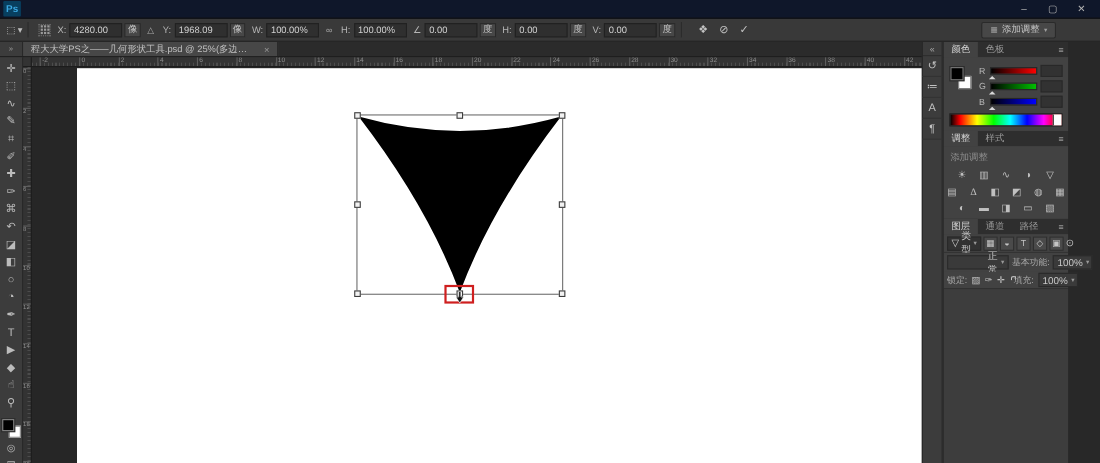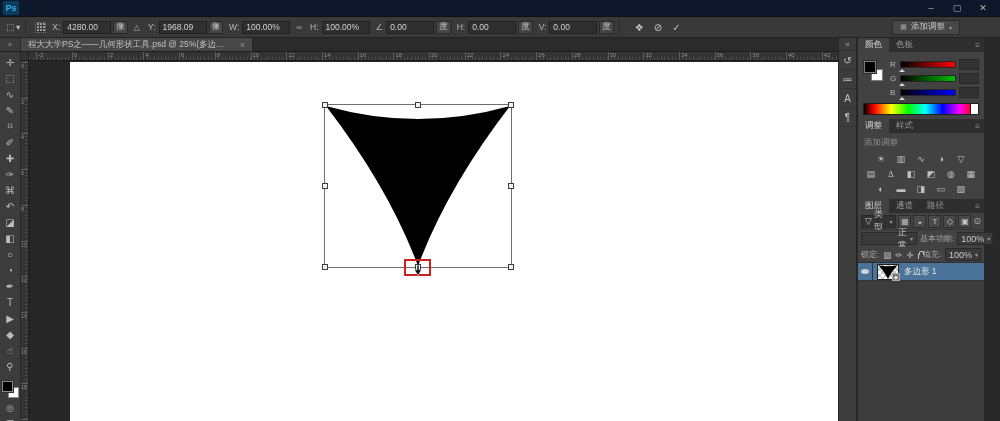"颜色" .rightcol { width: 127px -> 114px }
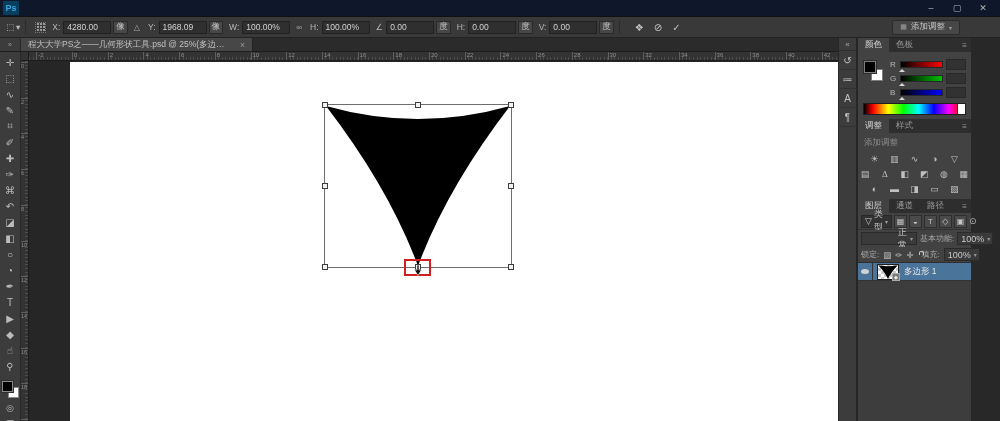"多边形 1" div.layer-row { html: <div> <div> <span></span> </div> <div> <svg> <path></path> </svg> <span>◆</span> </div> <span>多边形 1</span> </div> -> none }
